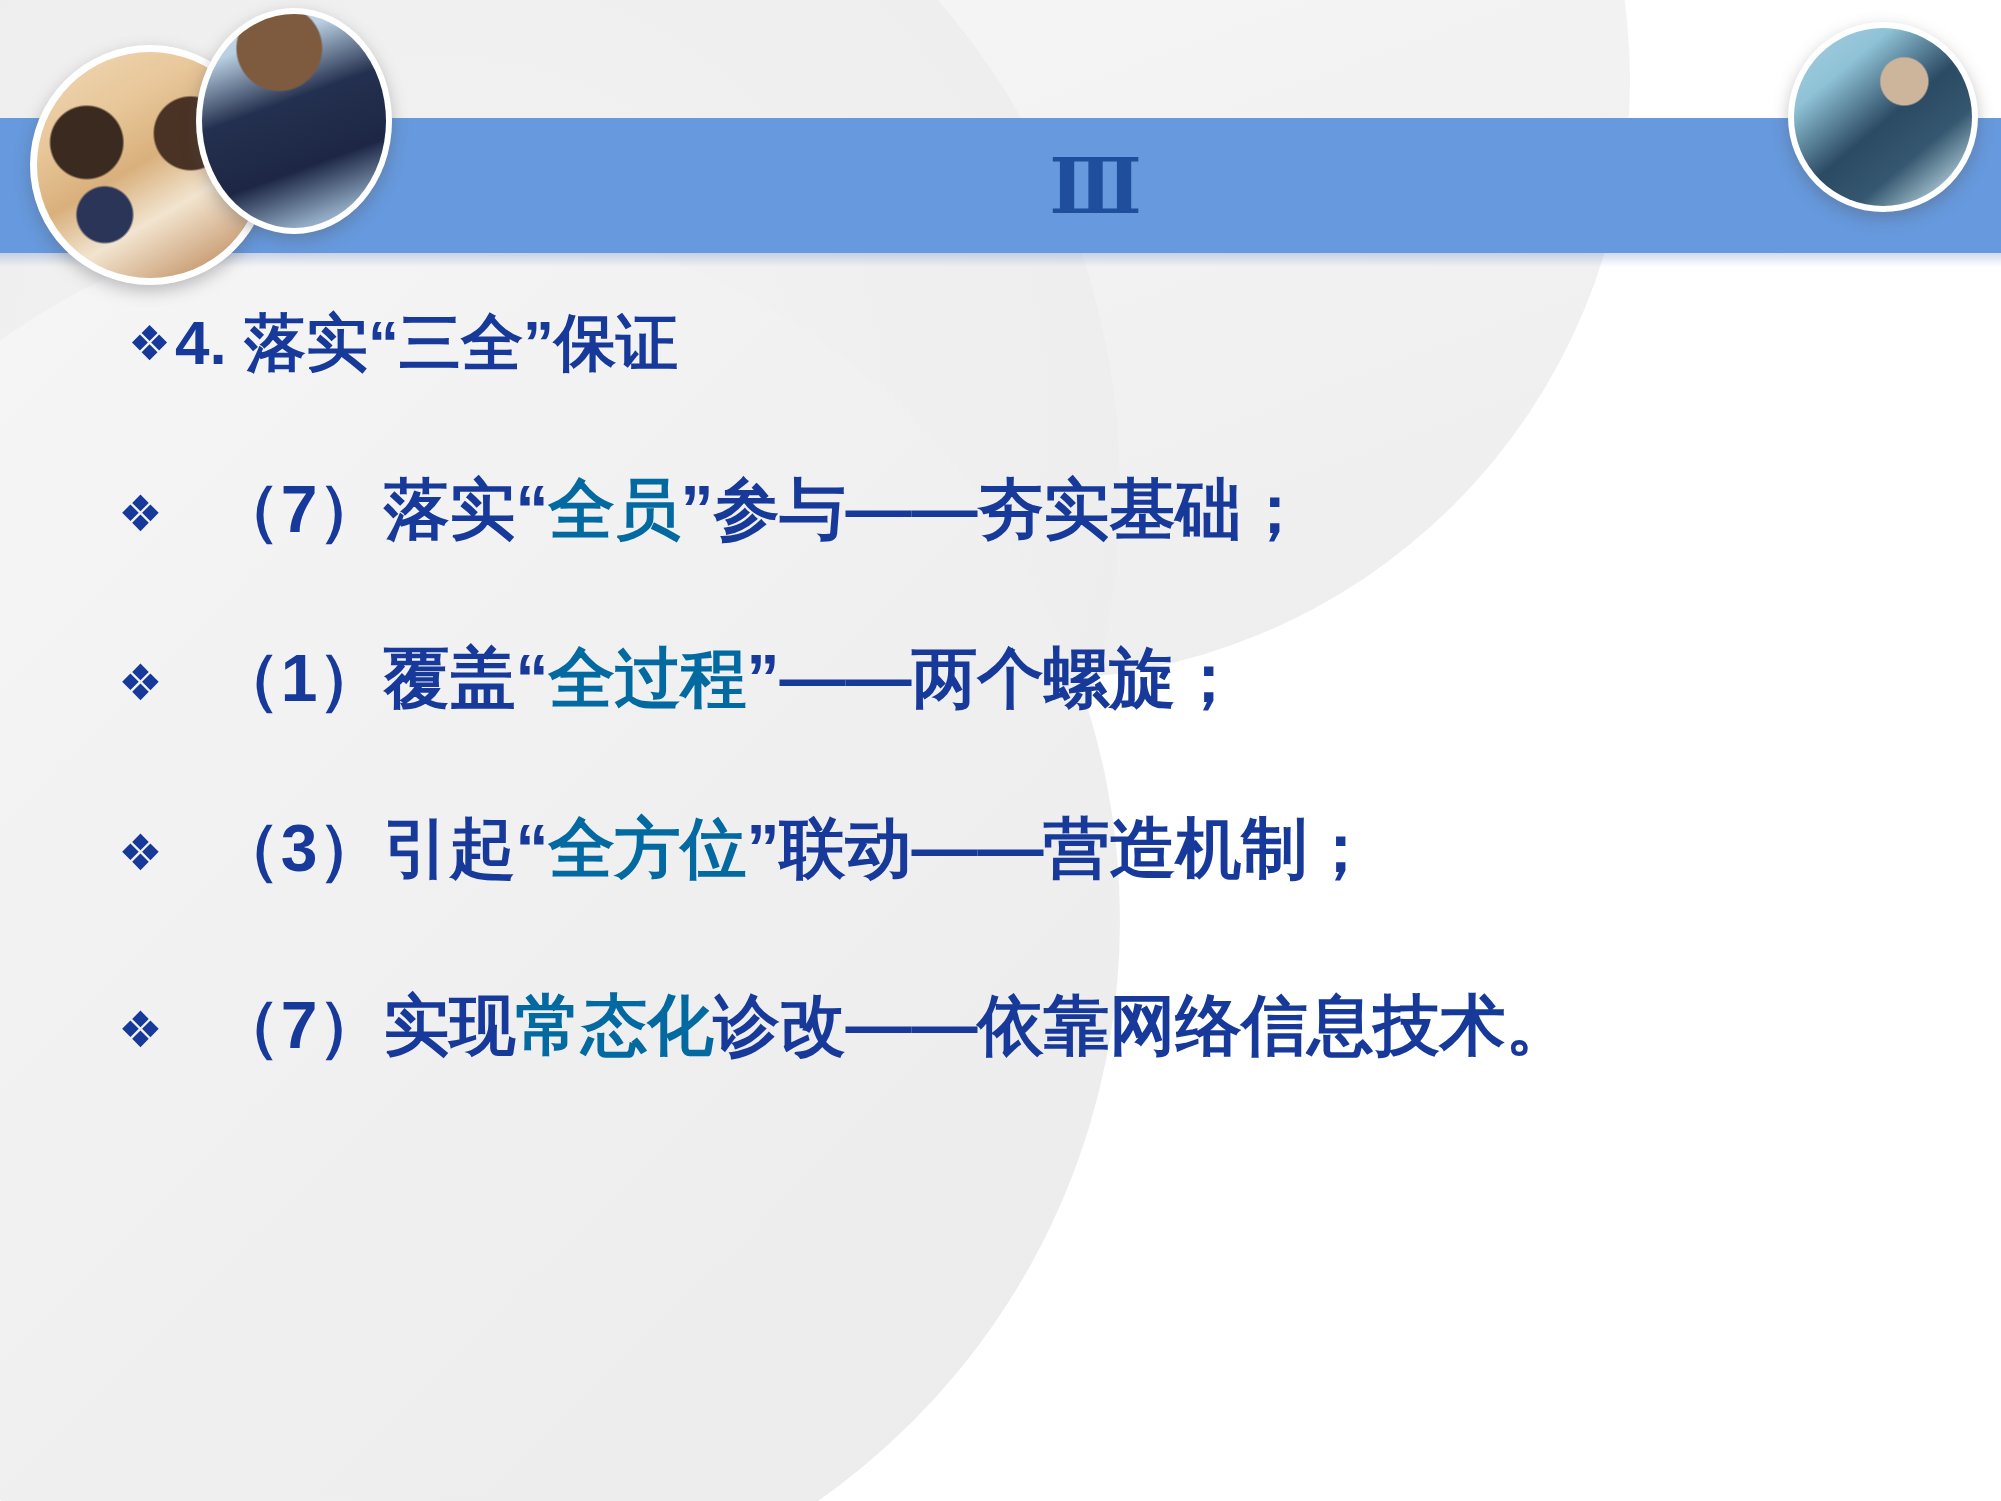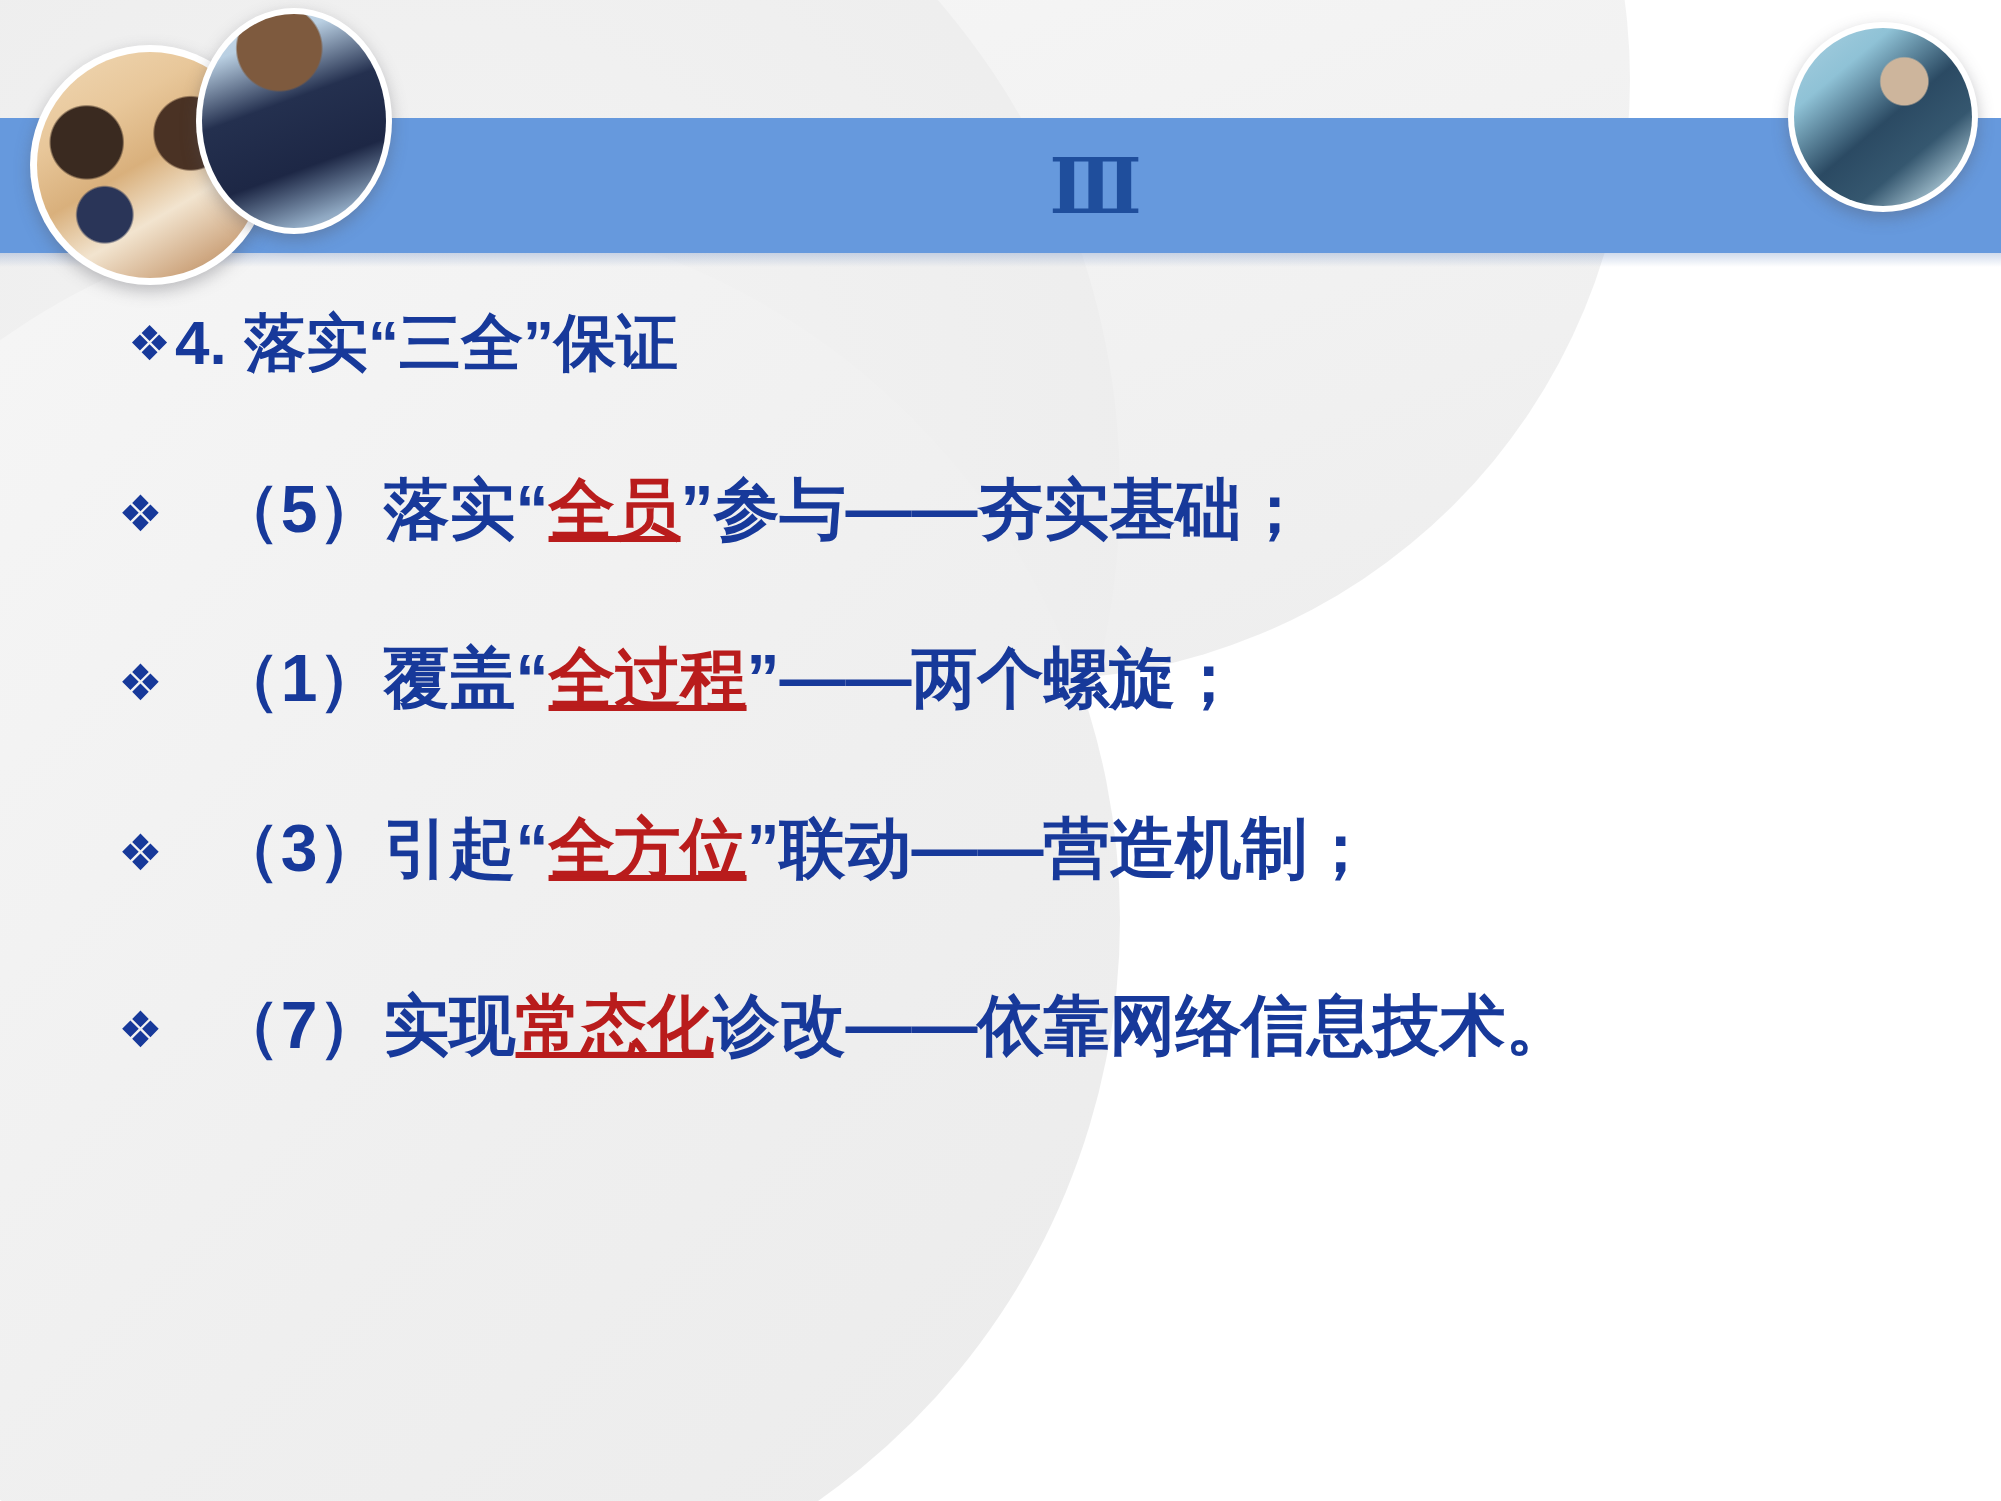"（5）落实“" span { text: 5 -> 7 }
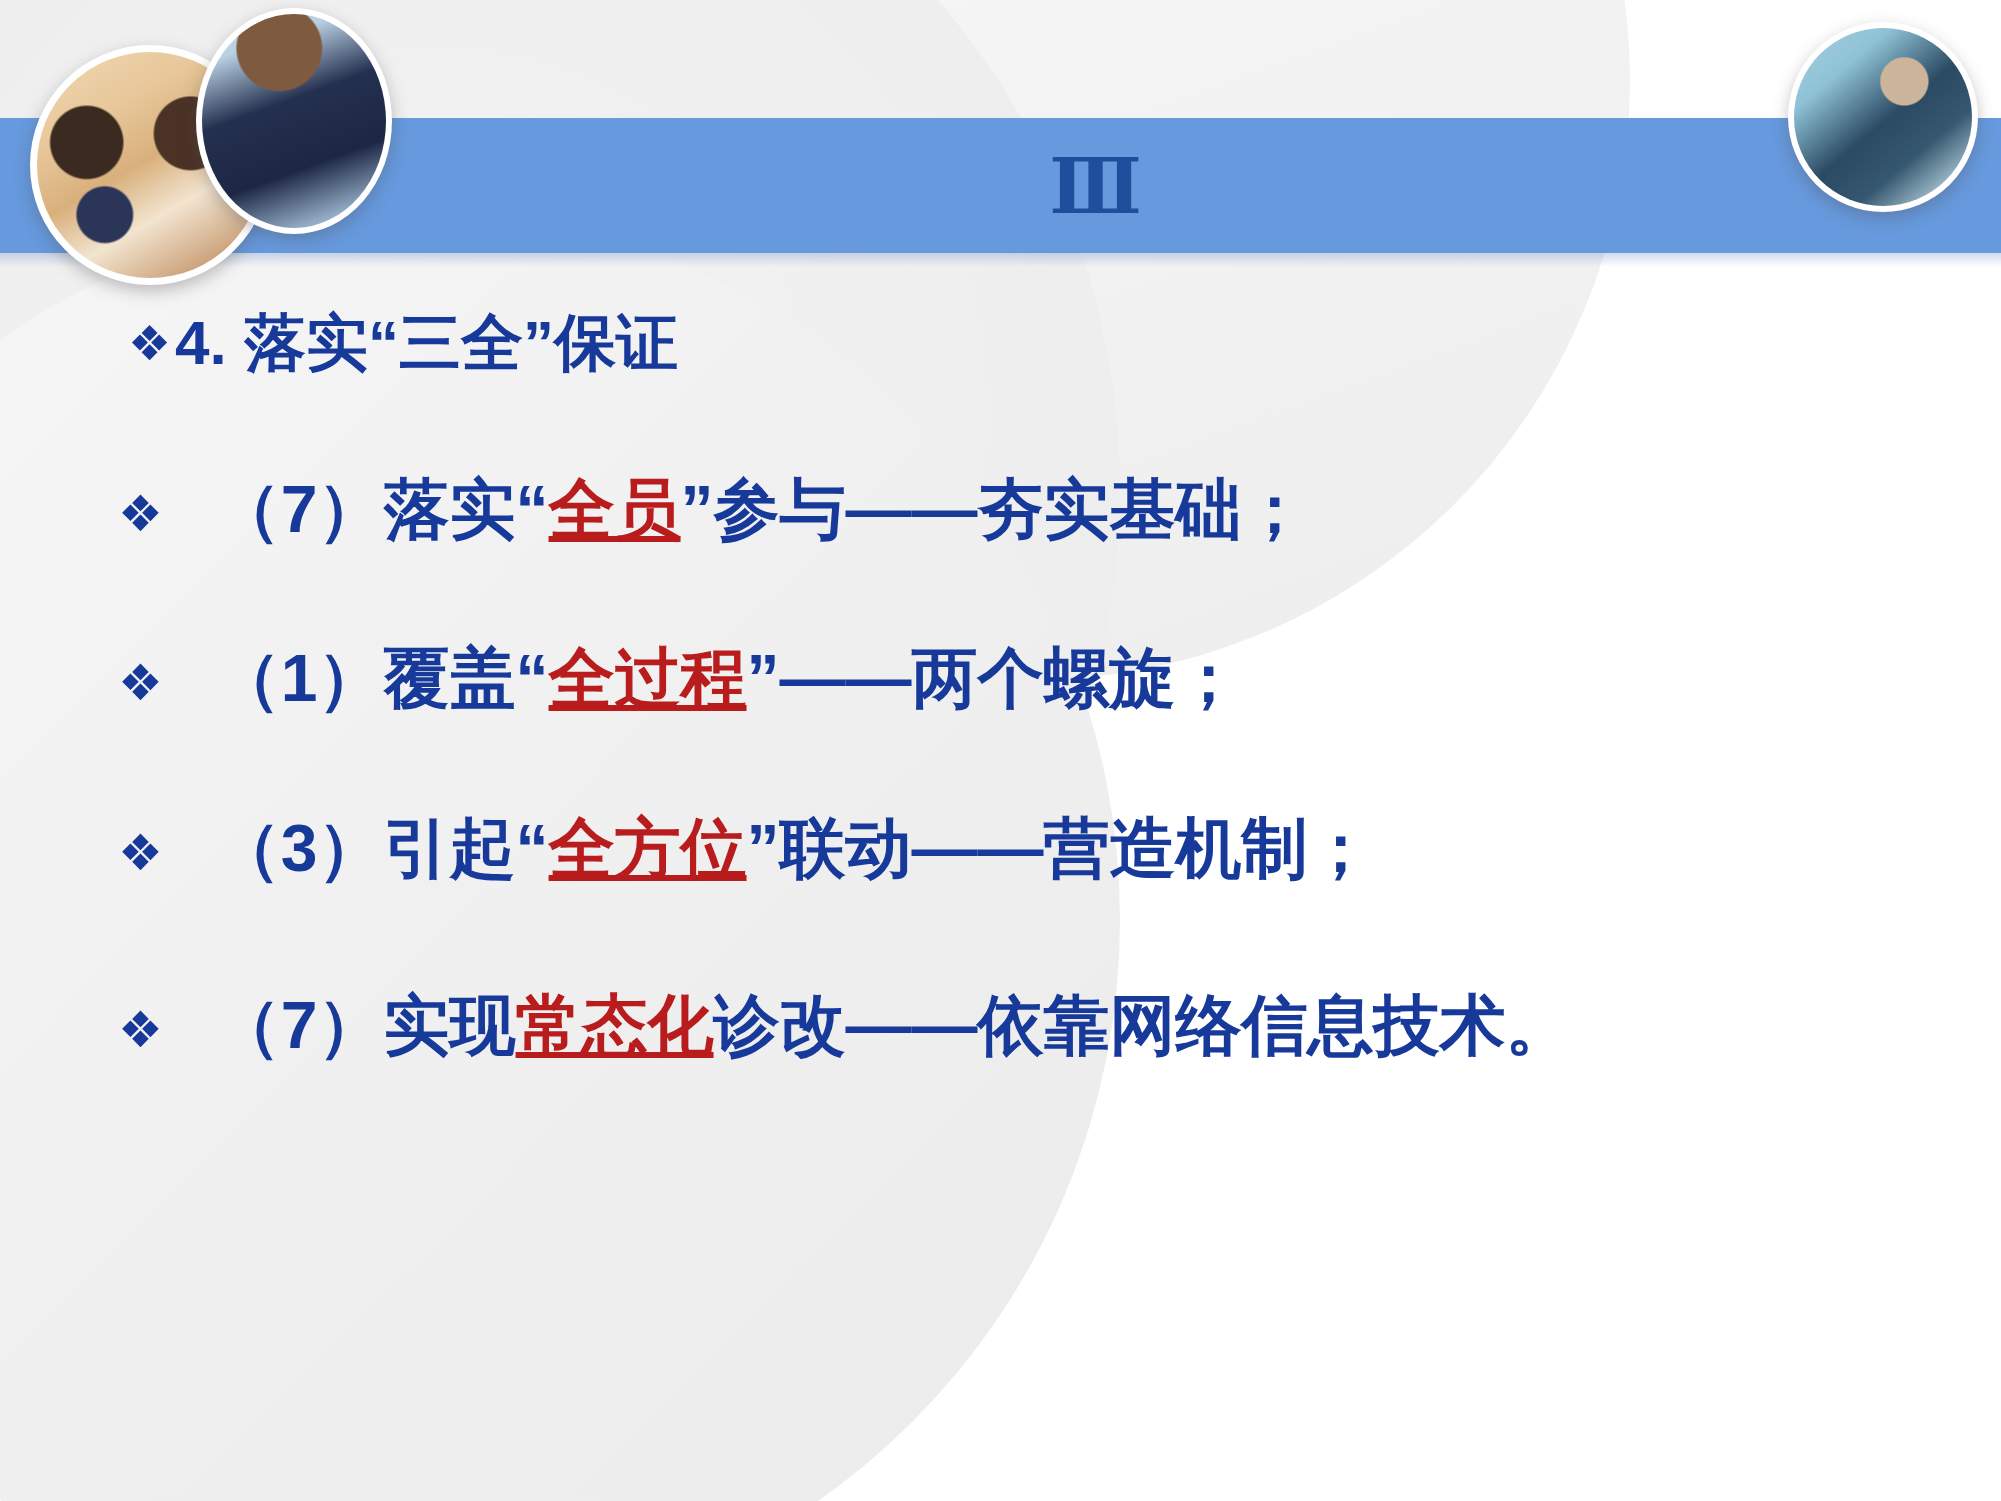"全员" .red { color: #b91c1c -> #0369a1; text-decoration: underline -> none }
